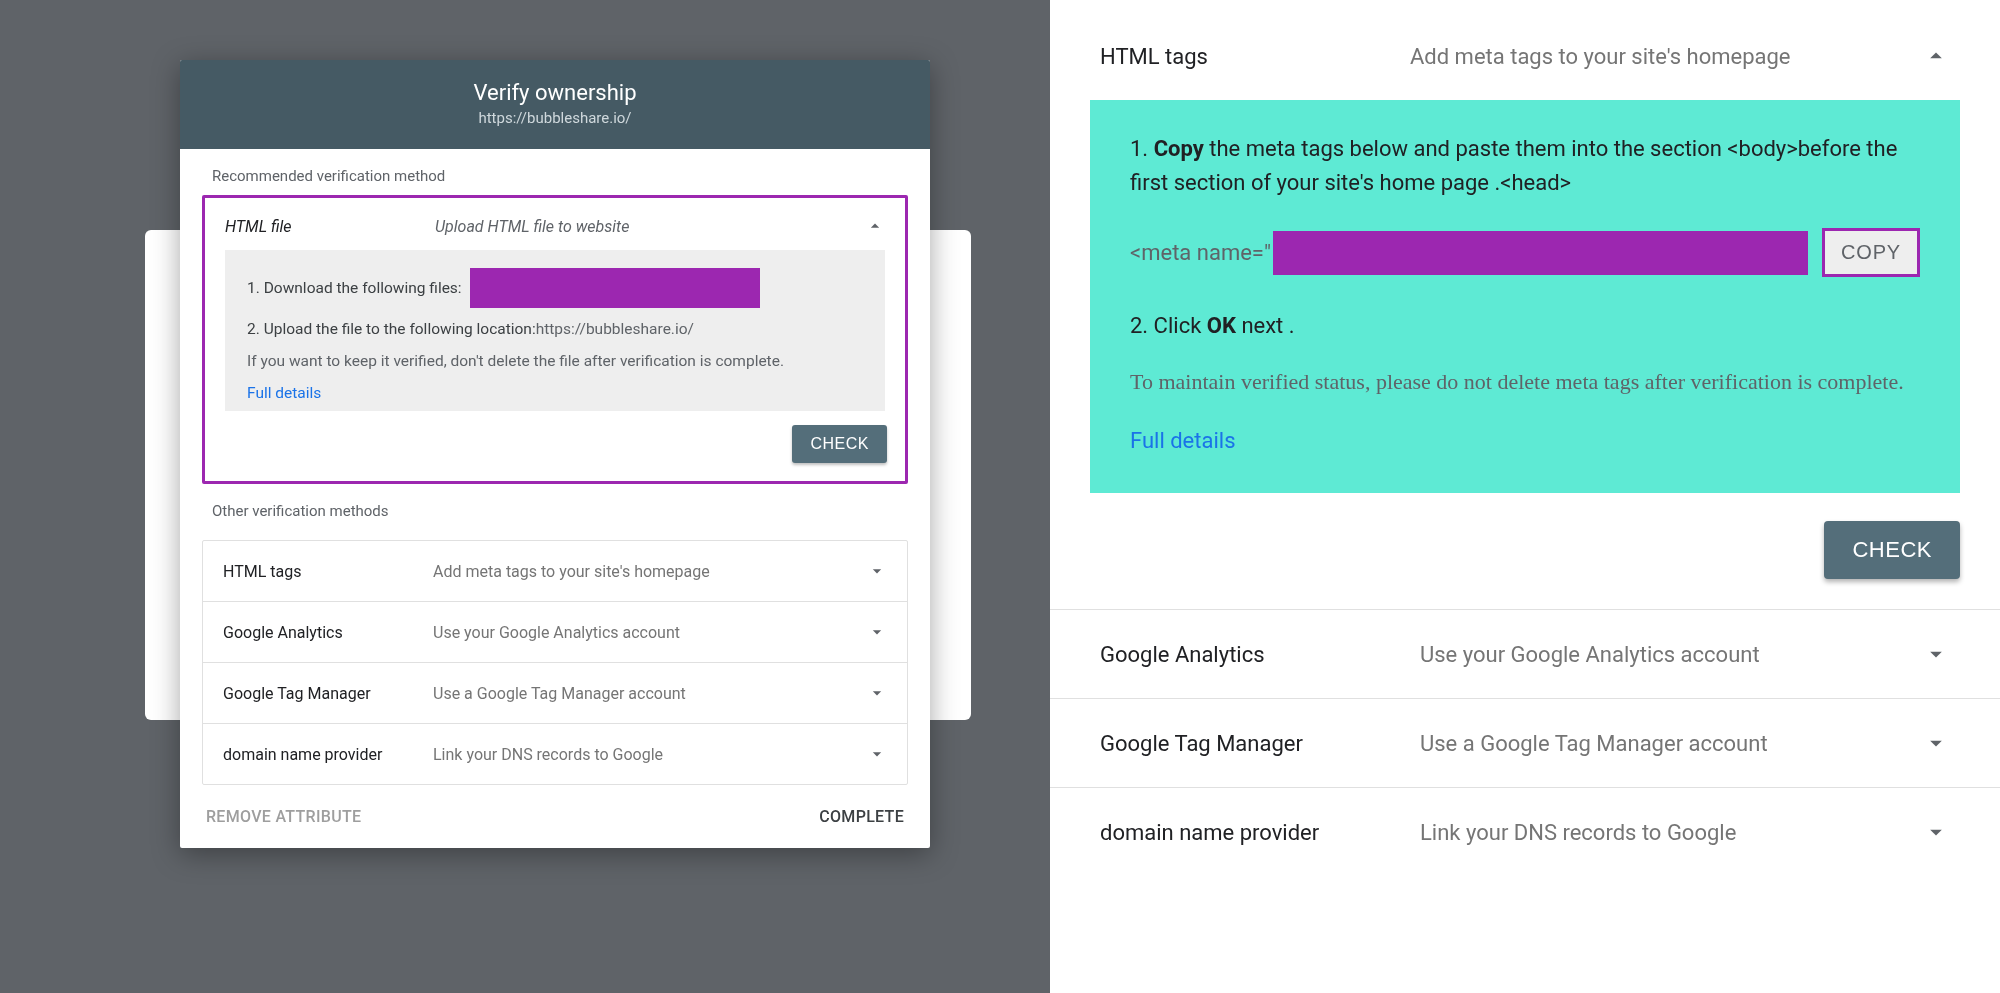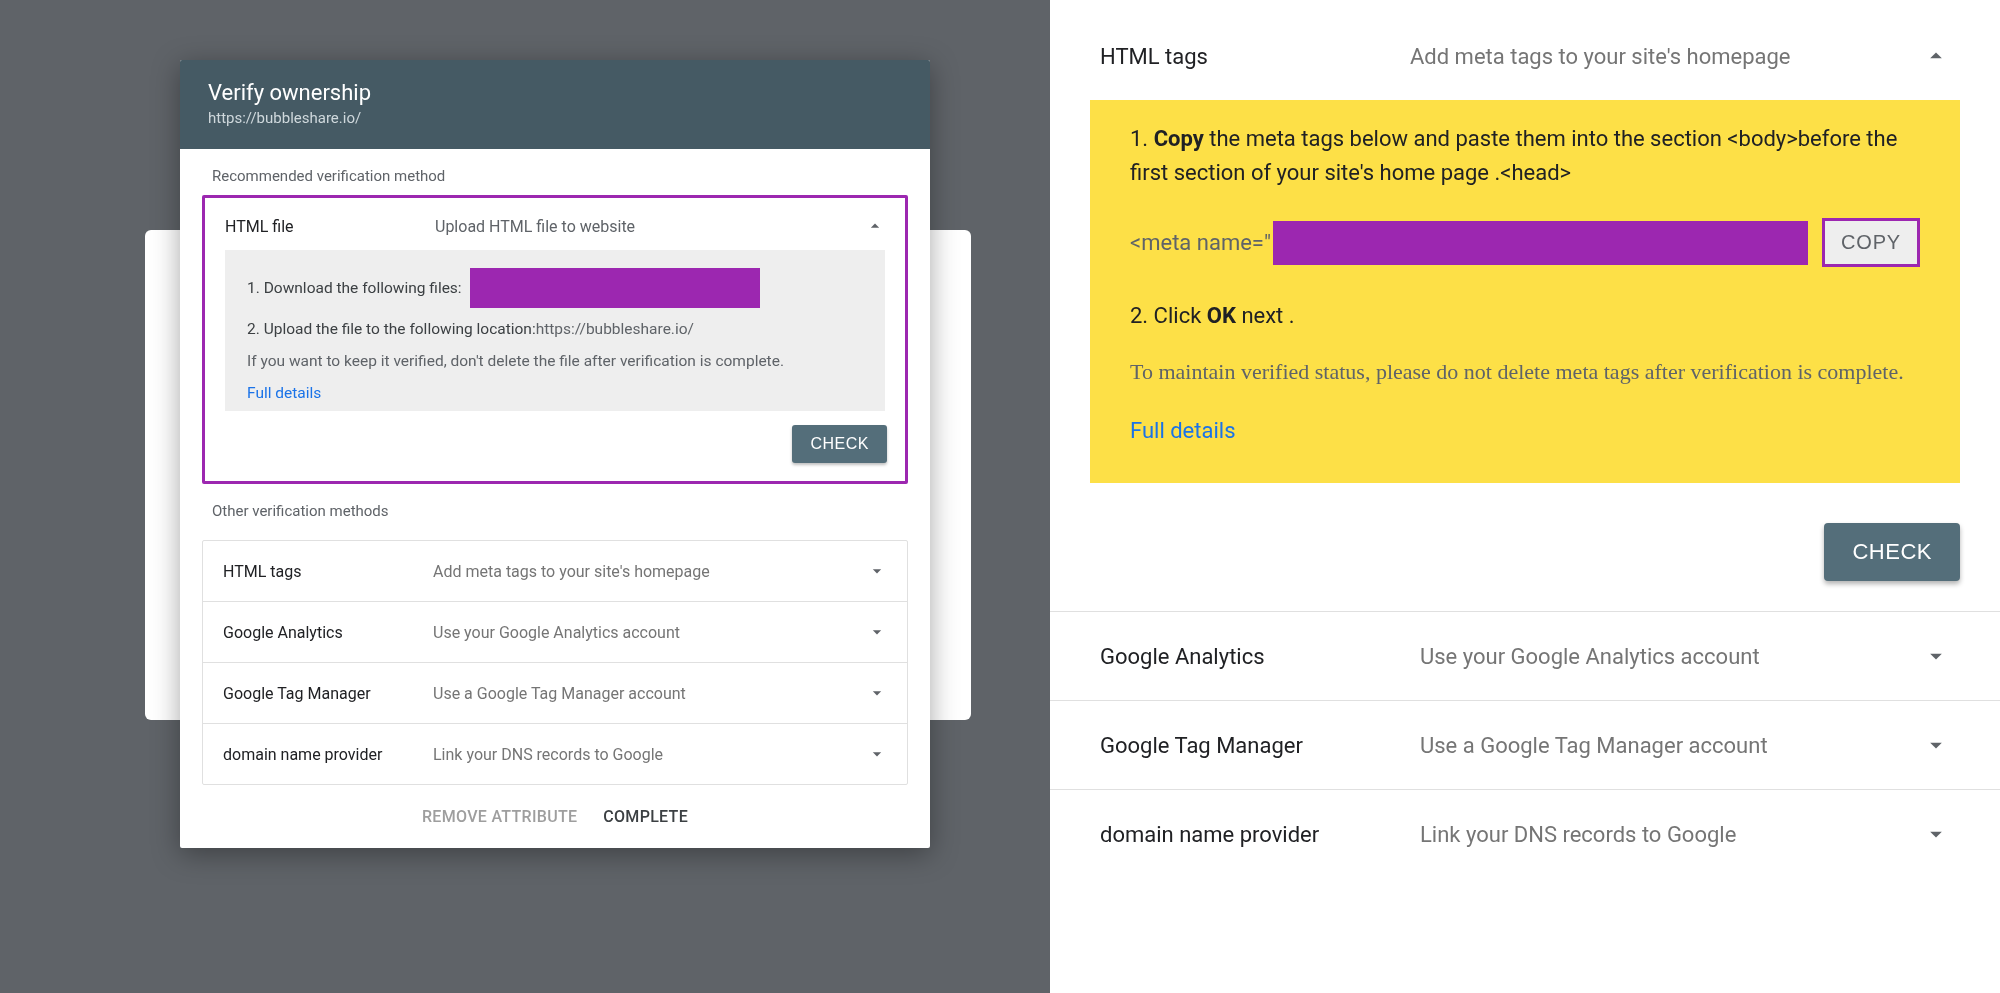"Verify ownership" .dialog-header { text-align: none -> center }
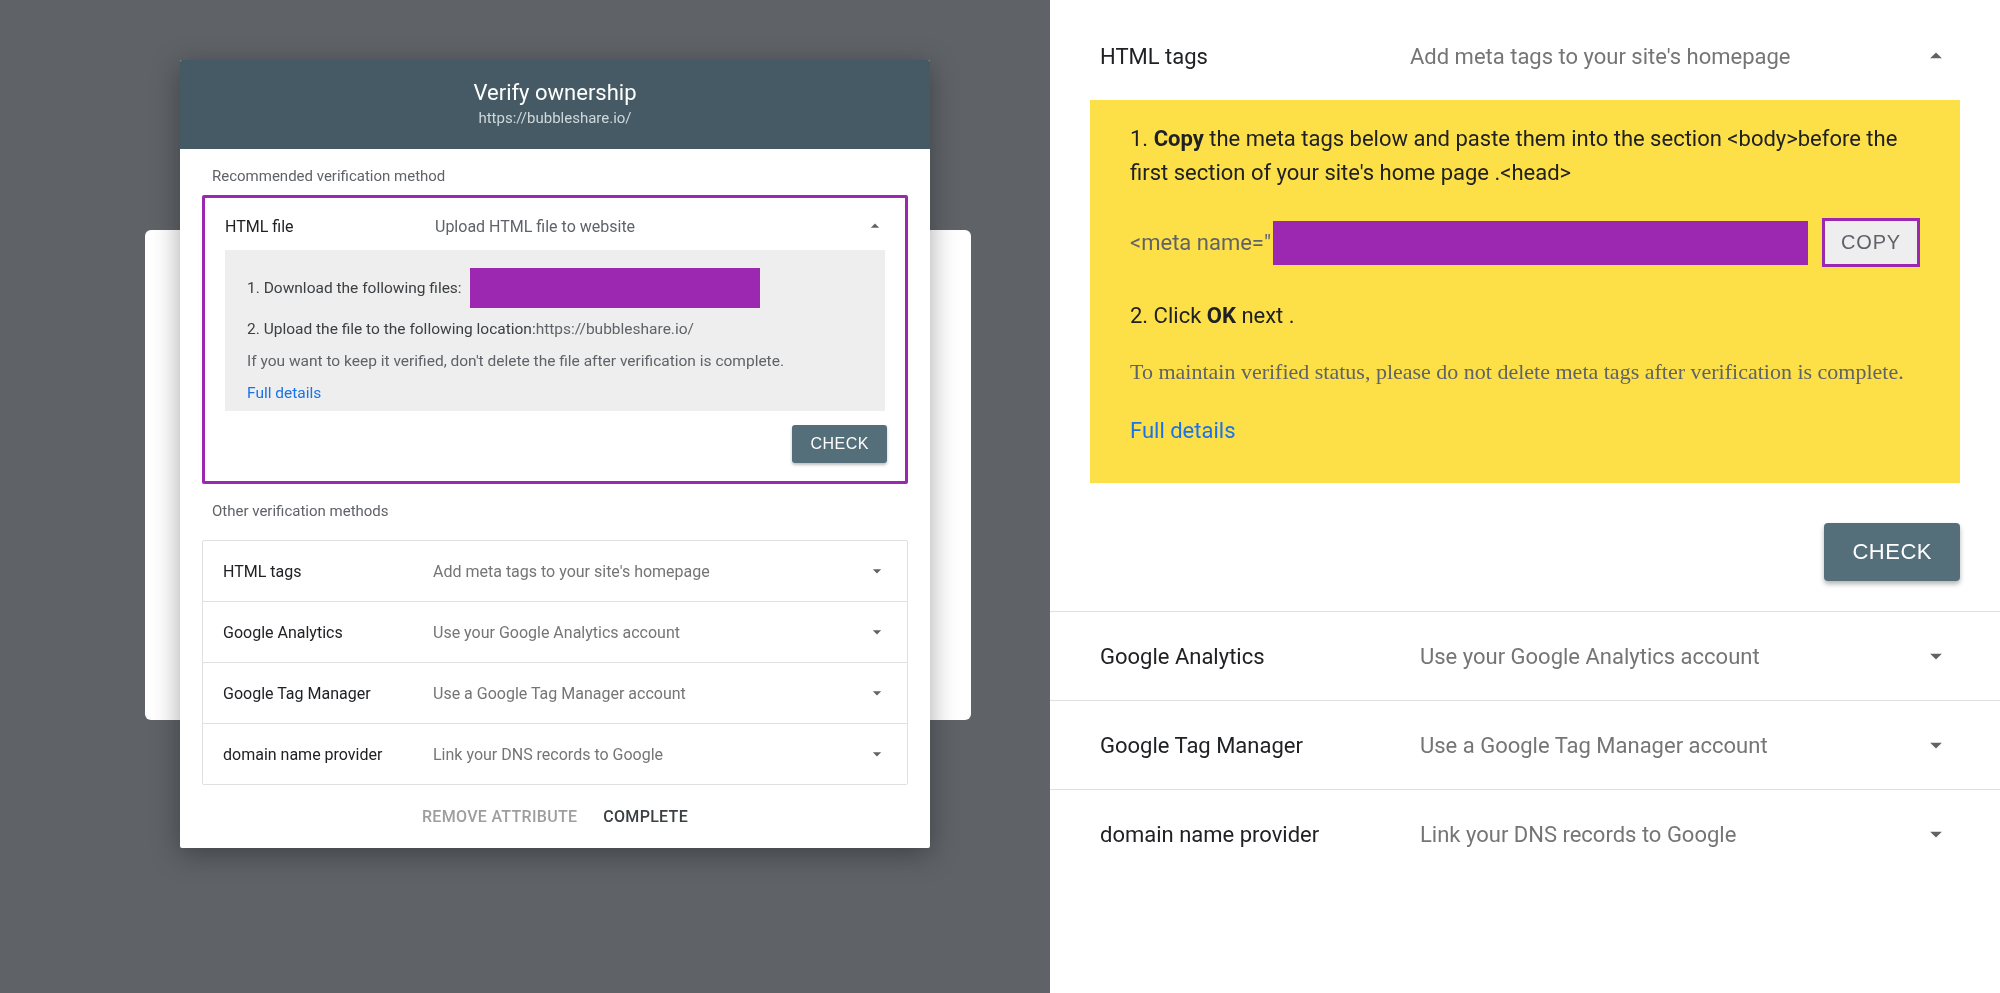"1. Copy the meta tags" .r-panel { background: #fde047 -> #5eead4; margin: 0 40px 12px 40px -> 0 40px 0 40px; padding: 22px 40px 40px 40px -> 32px 40px 40px 40px }
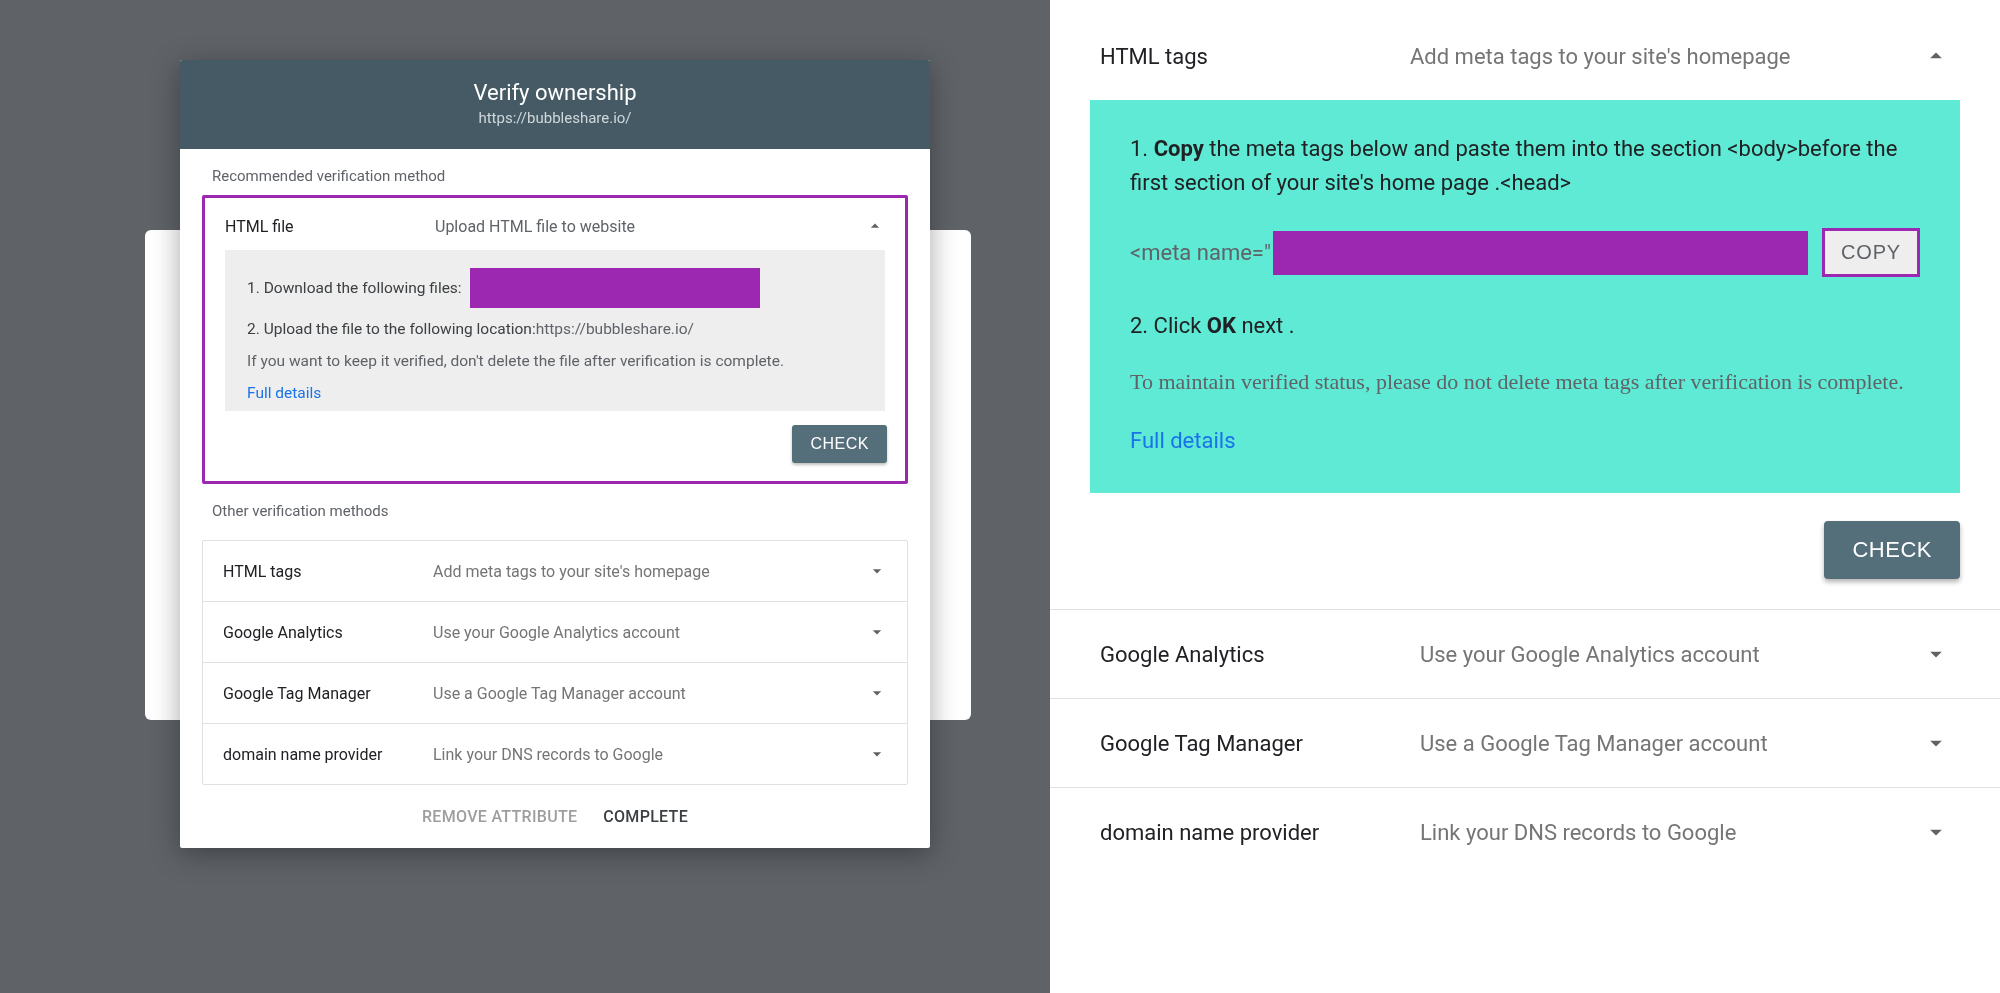"HTML file" .method-row { font-style: none -> italic }
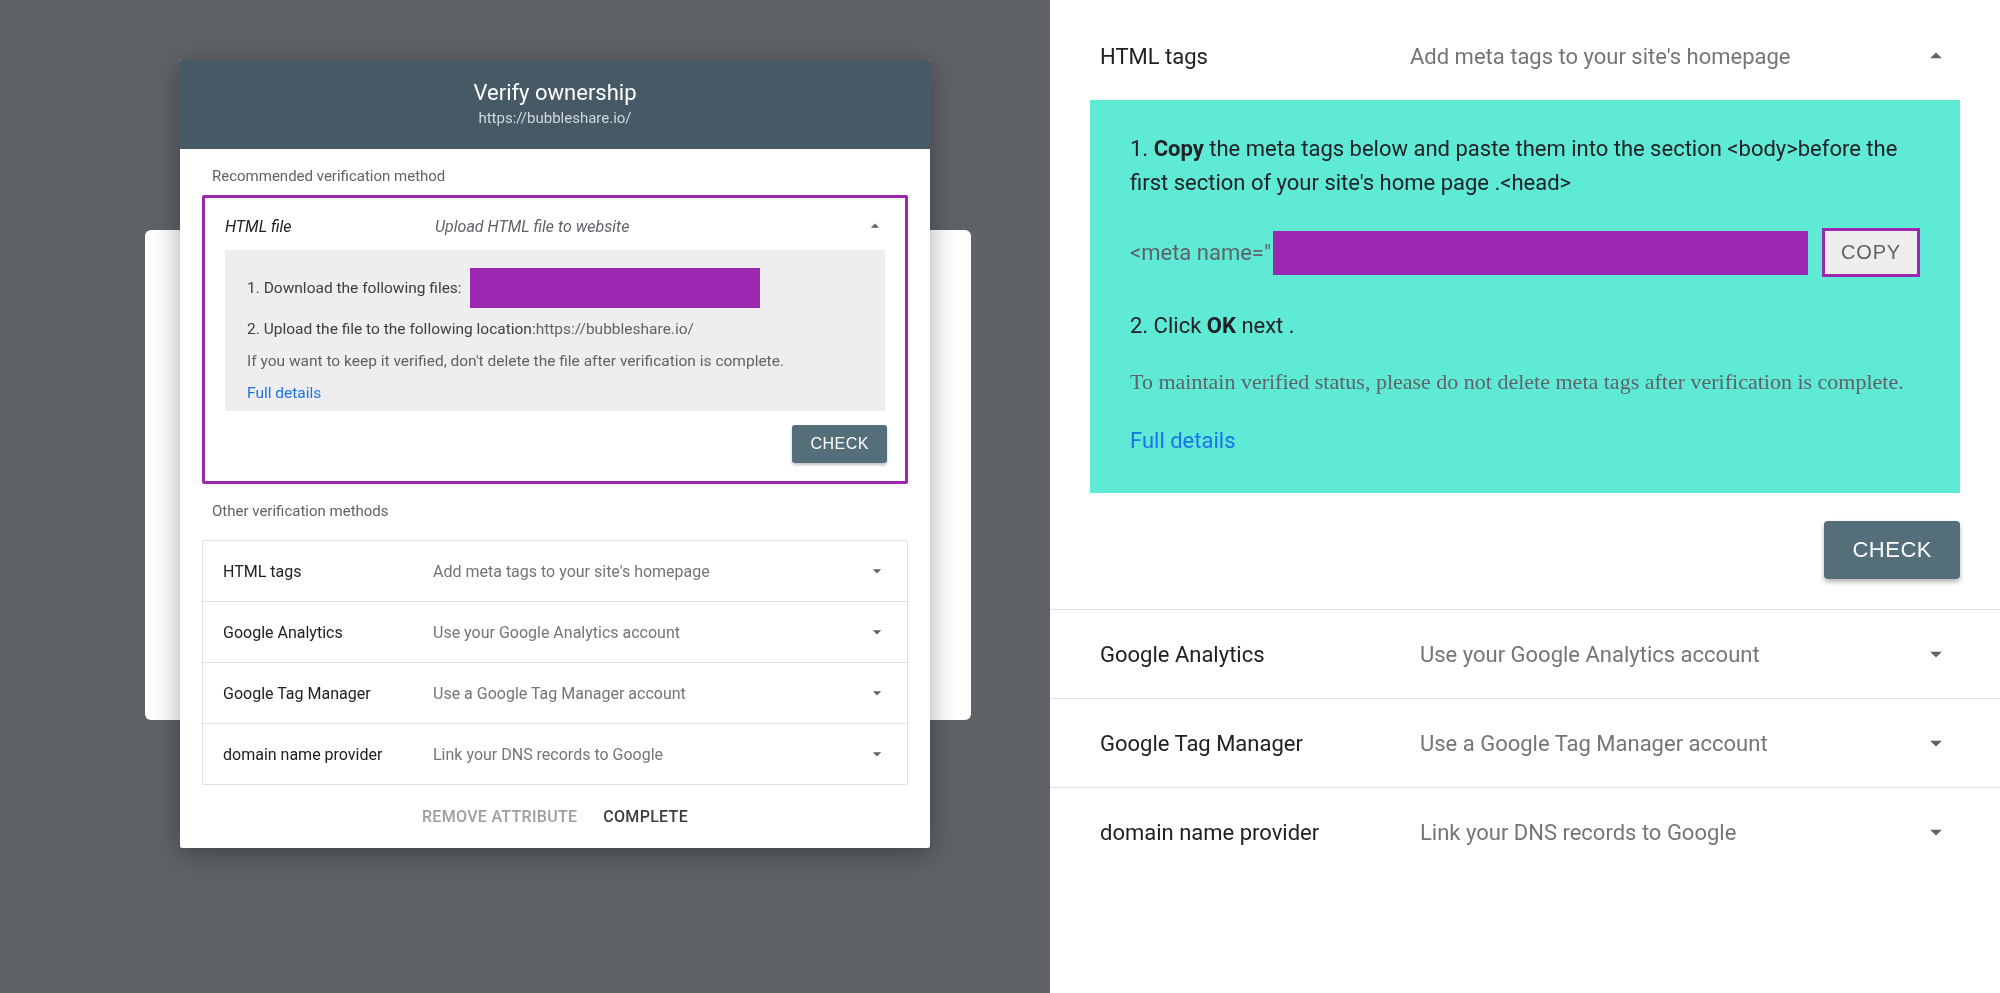"REMOVE ATTRIBUTE" .dialog-footer { justify-content: center -> space-between }
